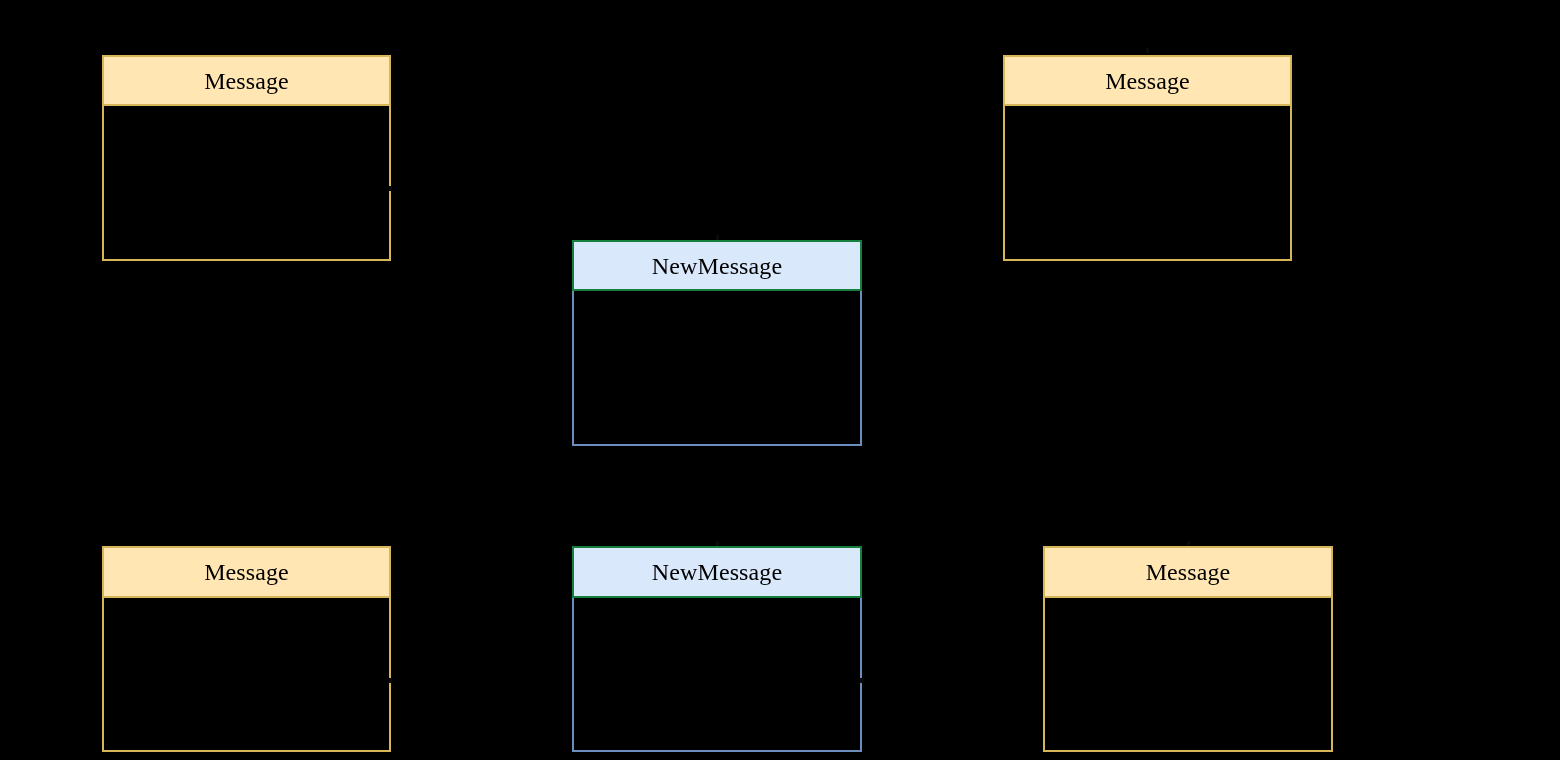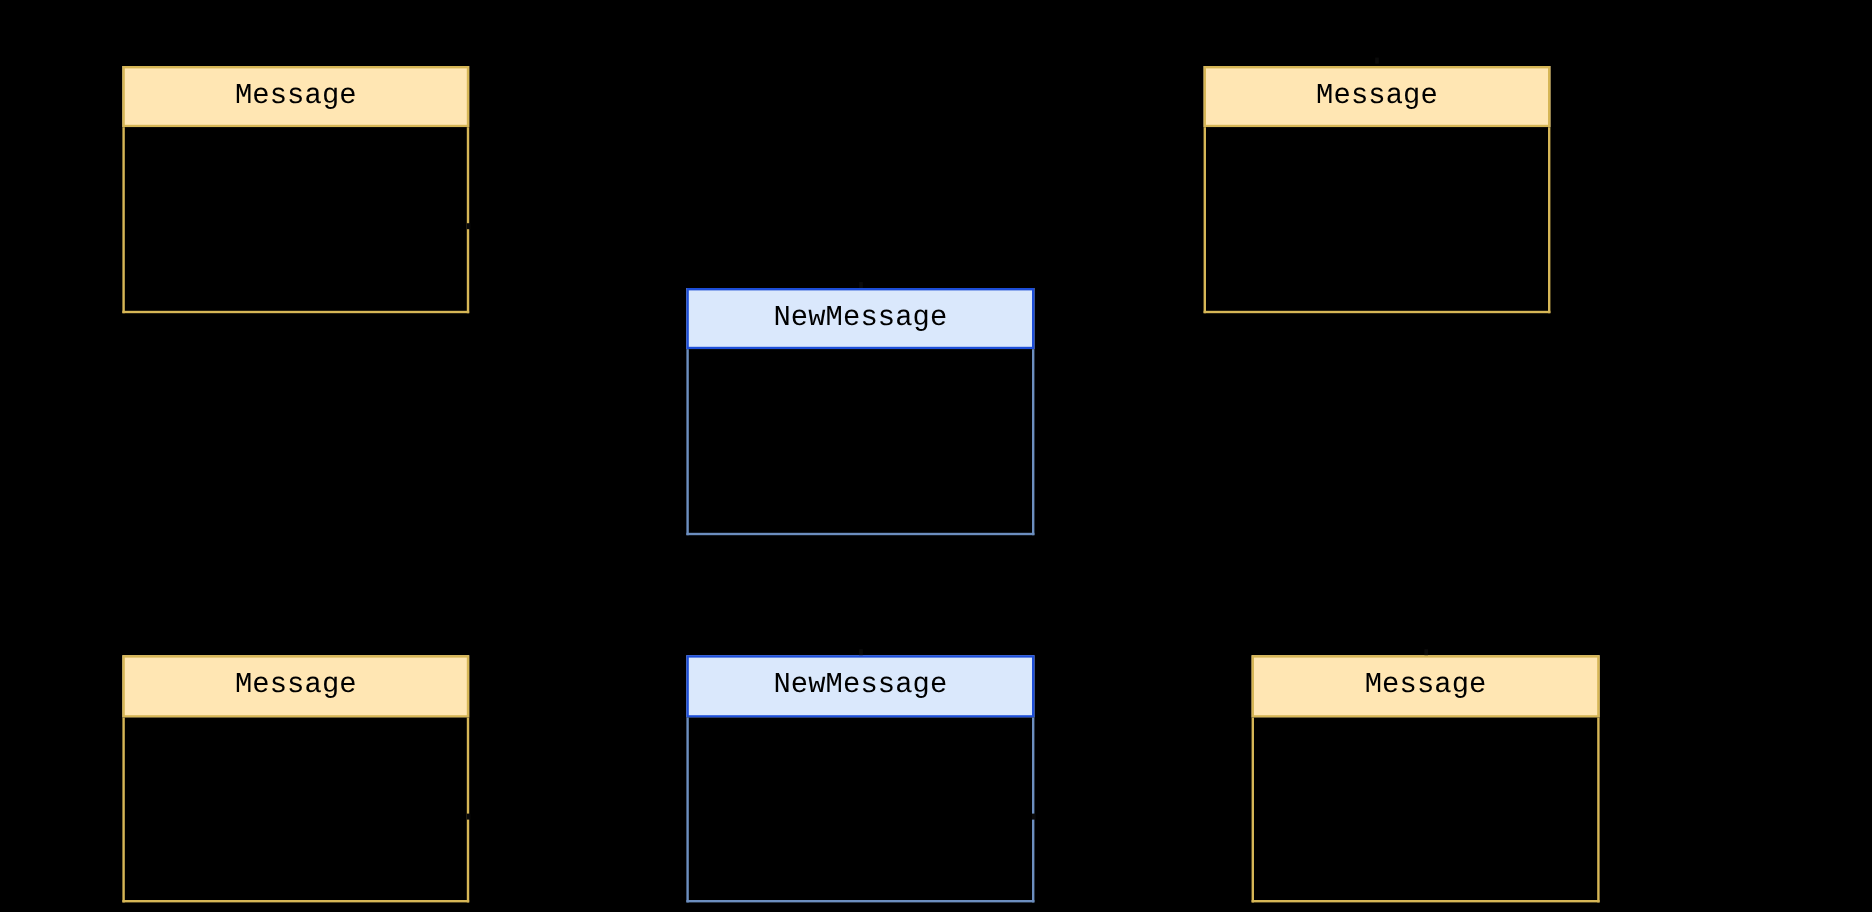"Message" #canvas { font-family: Liberation Mono, monospace -> Liberation Serif, serif }
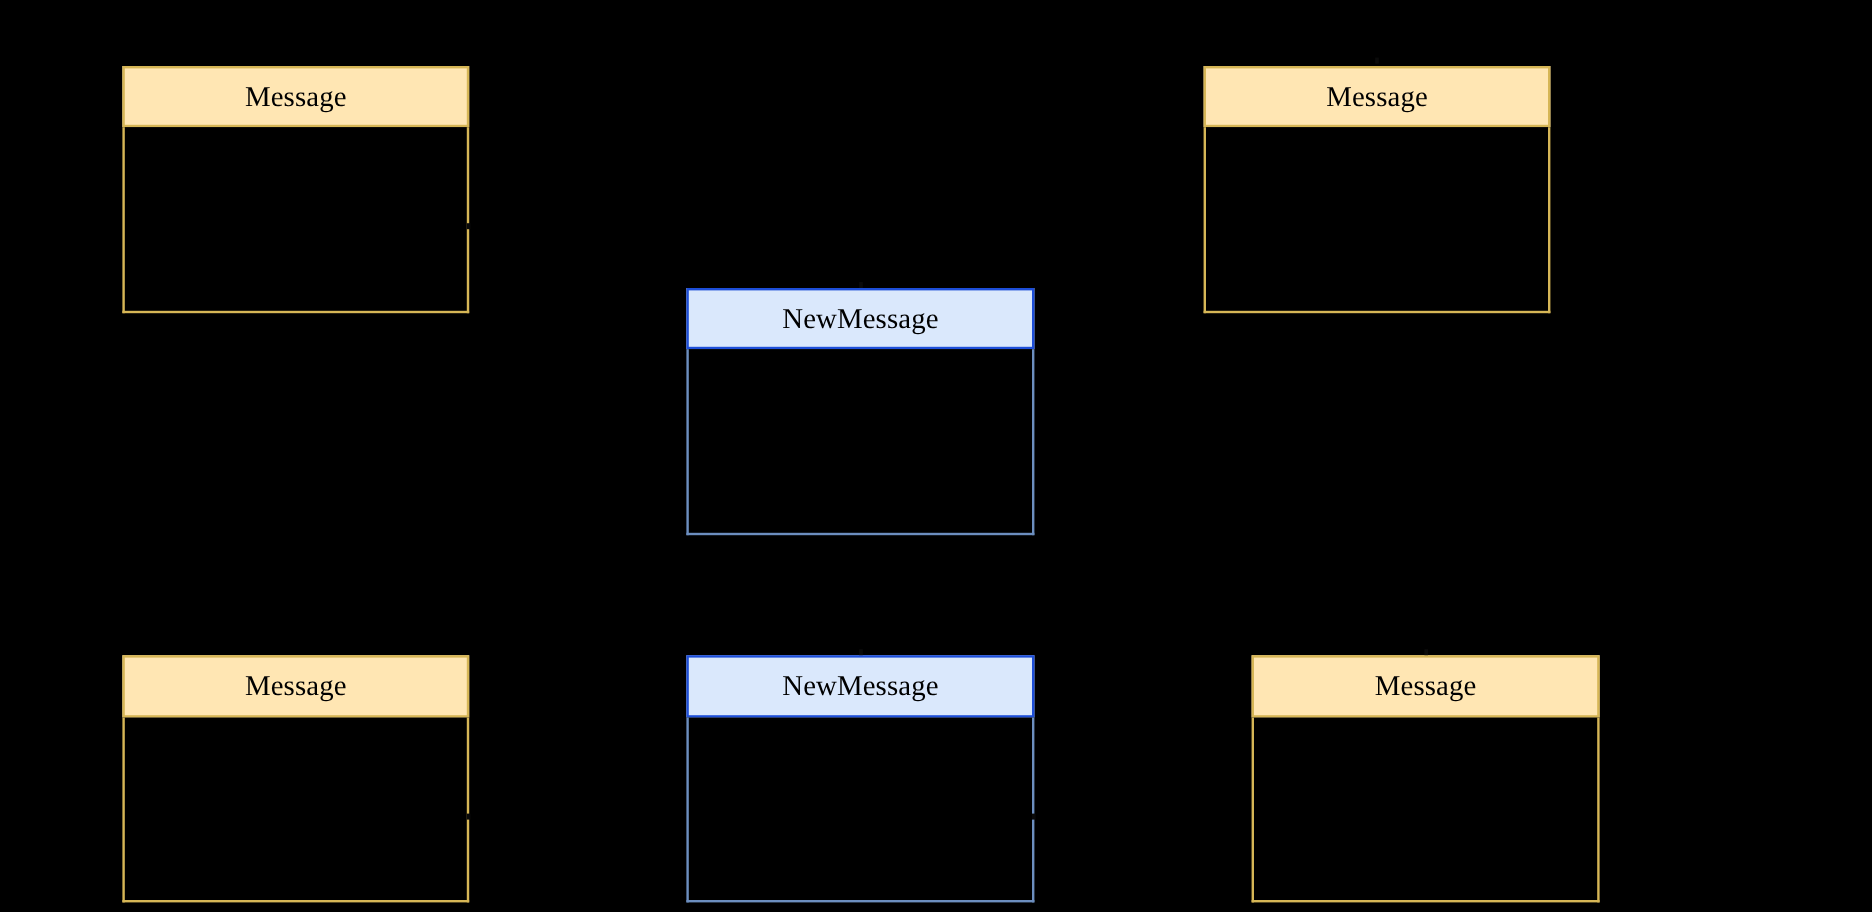"NewMessage" .theme-blue .uml-header { border: 2px solid #1d4ed8 -> 2px solid #15803d }
